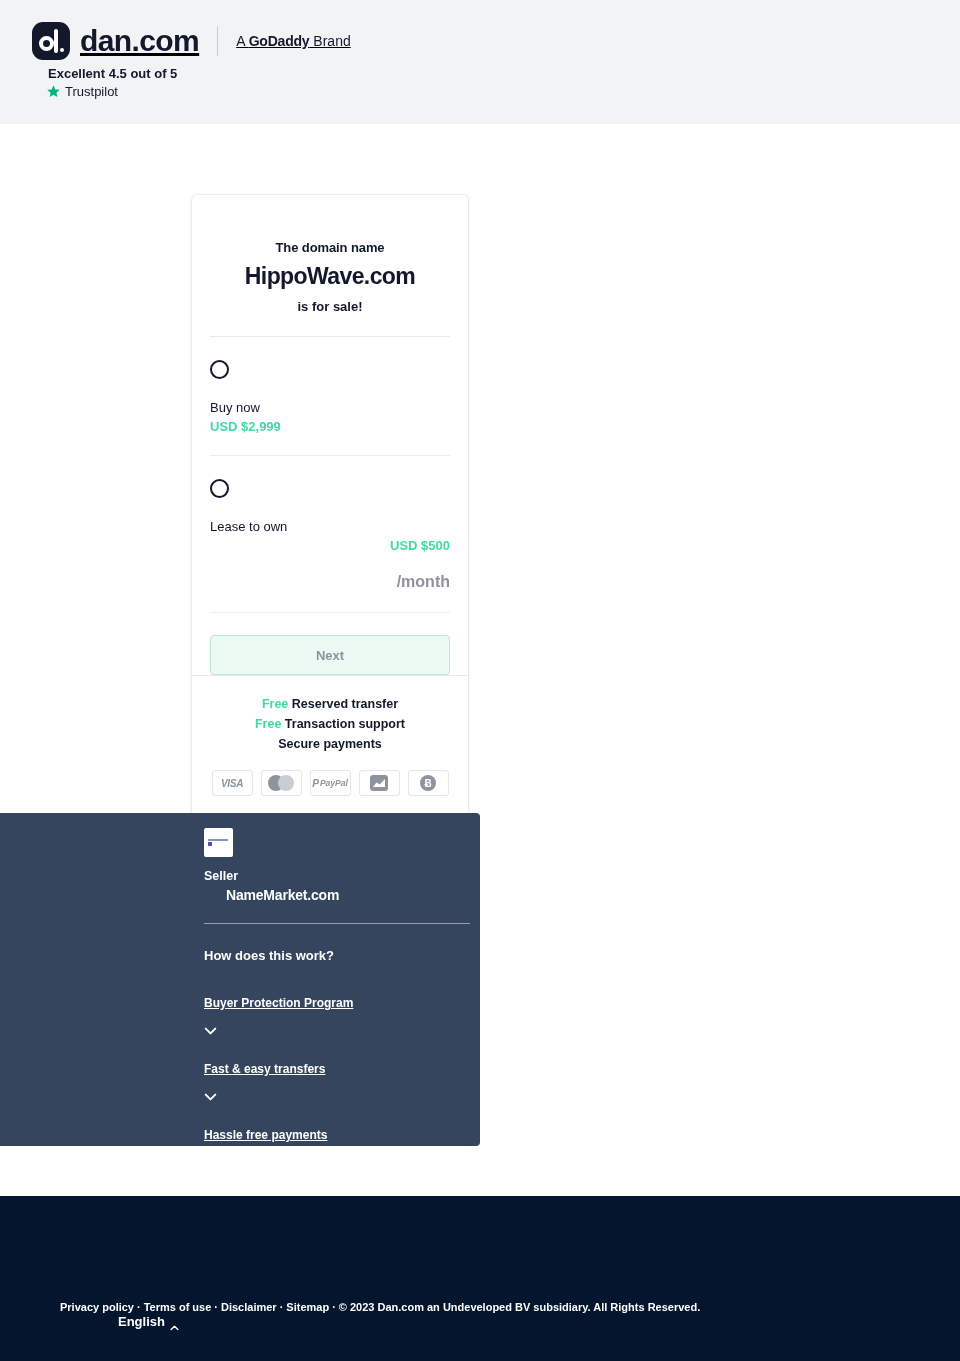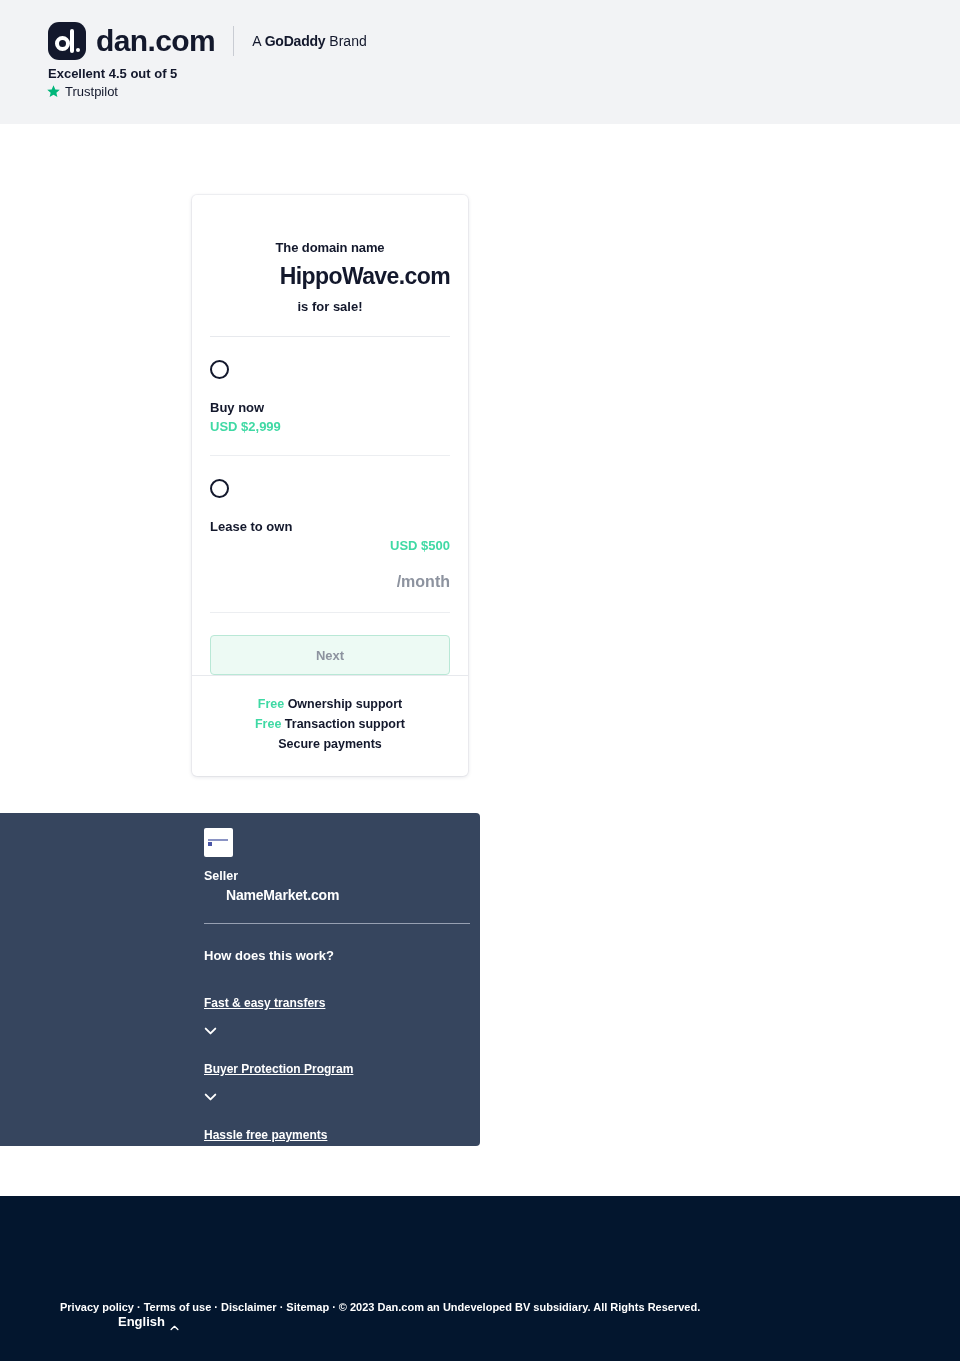"dan.com" .brand-row { left: 48px -> 32px; text-decoration: none -> underline }
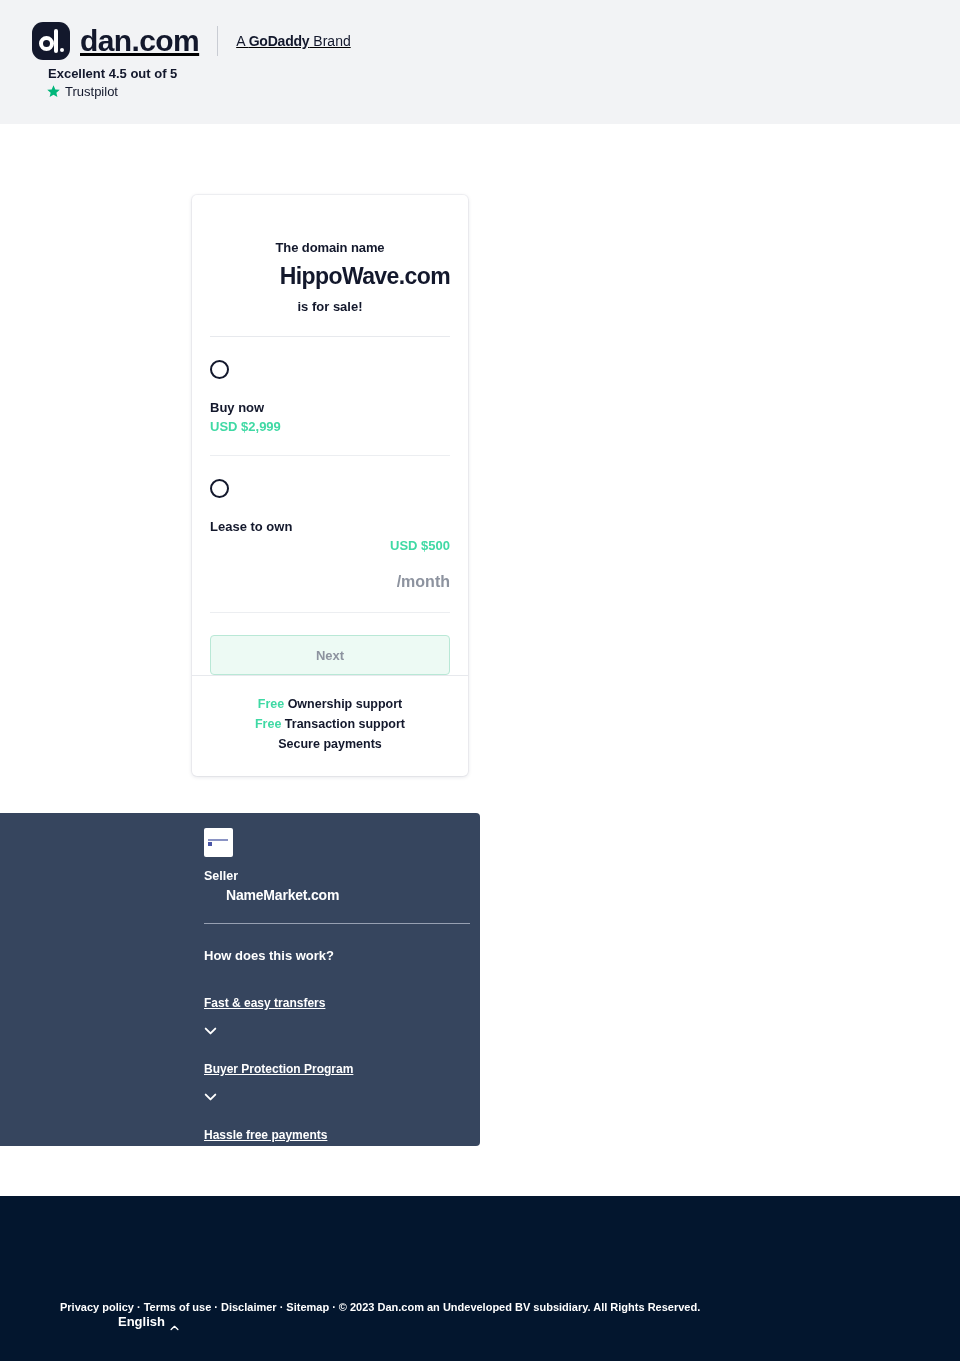"HippoWave.com" .dn-name { text-align: right -> center }
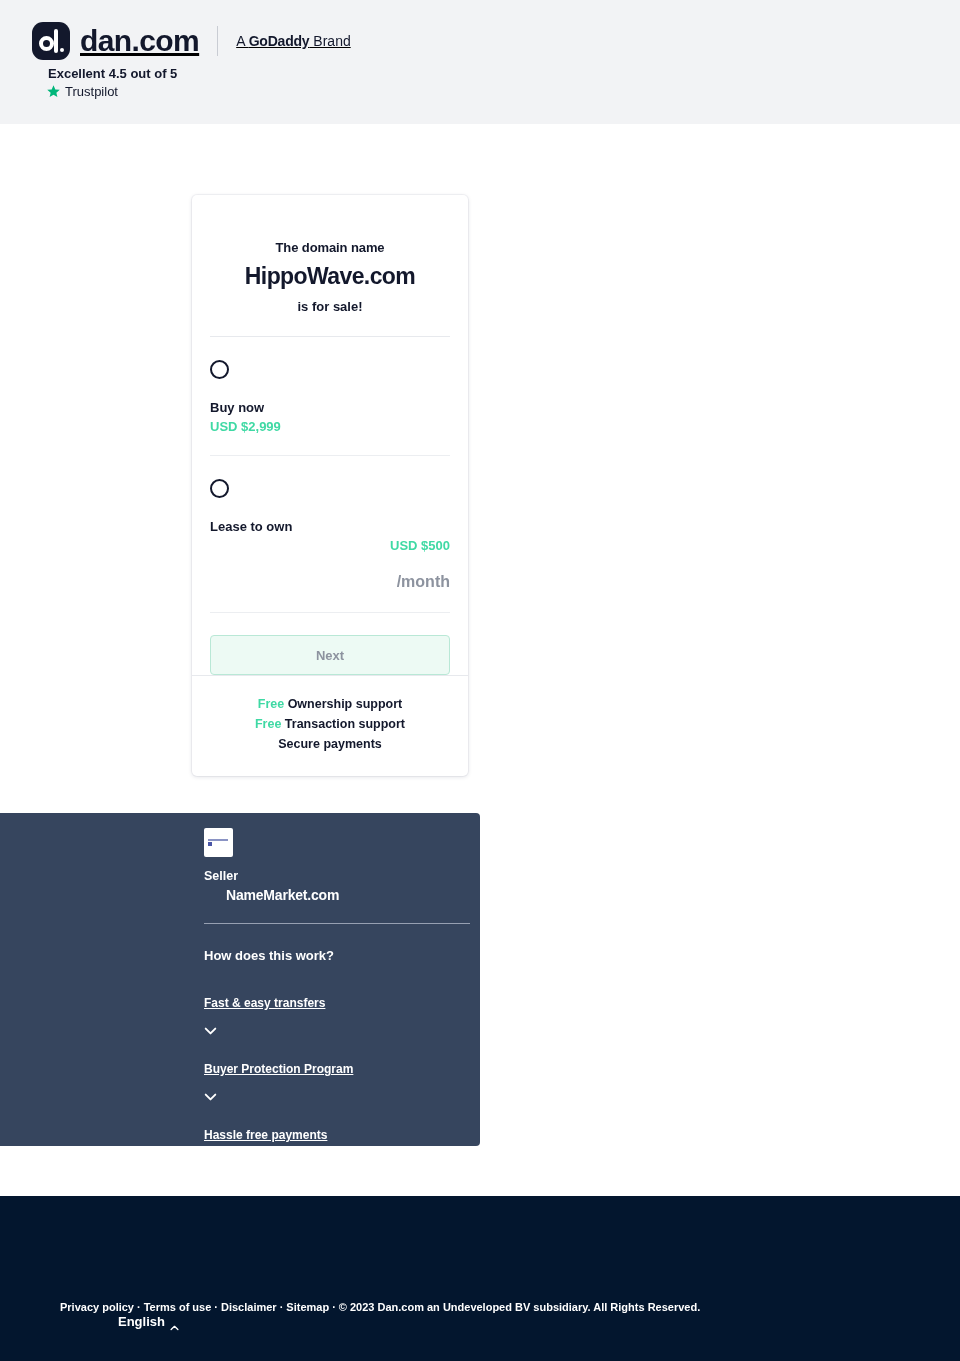"Buy now" .opt-label { font-weight: 700 -> 400 }
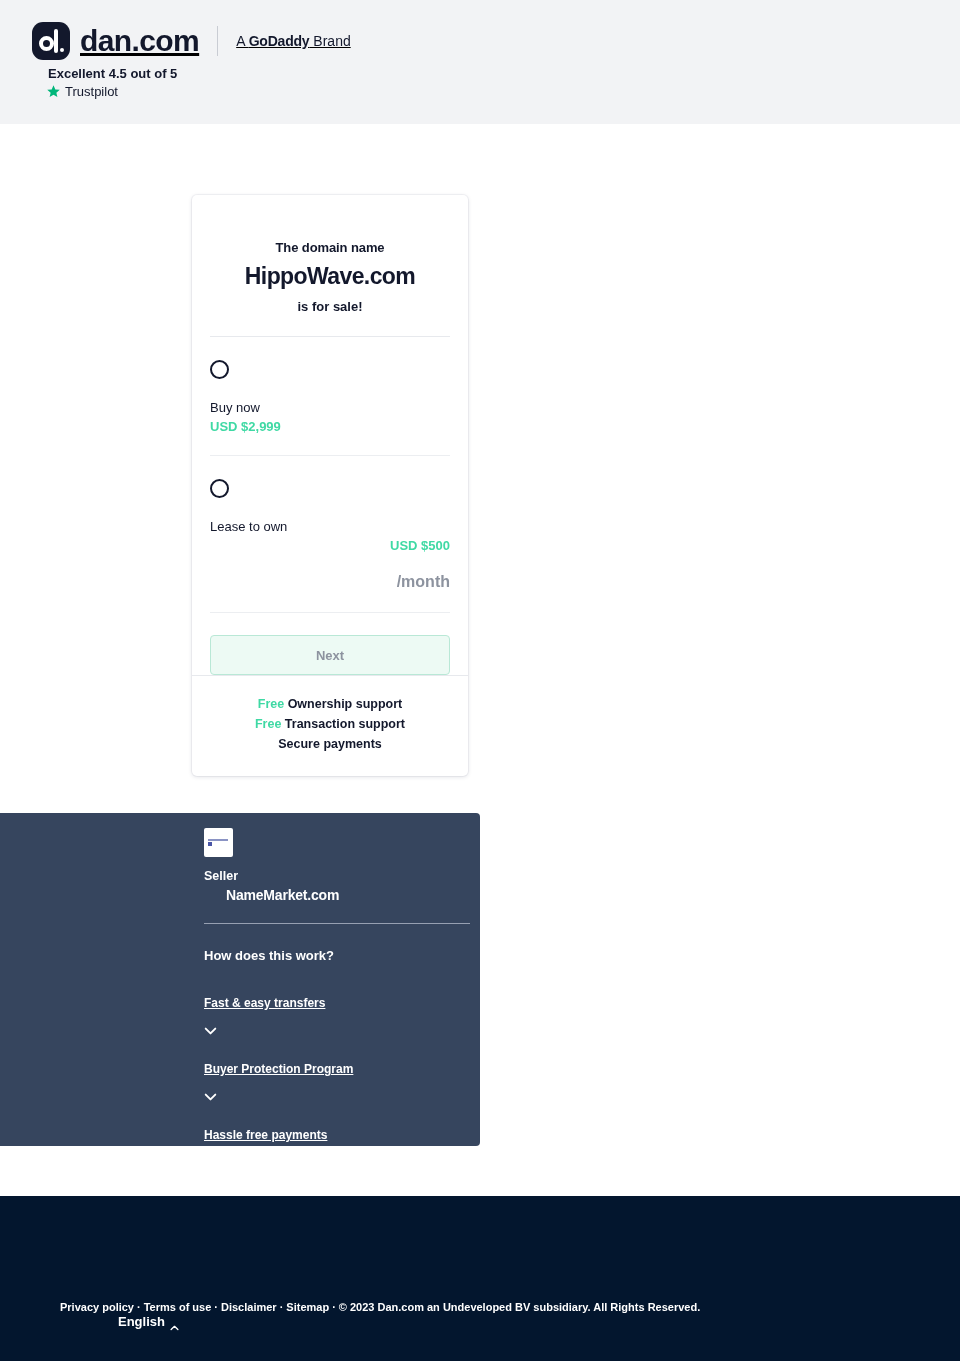"Ownership support" span { text: Ownership support -> Reserved transfer }
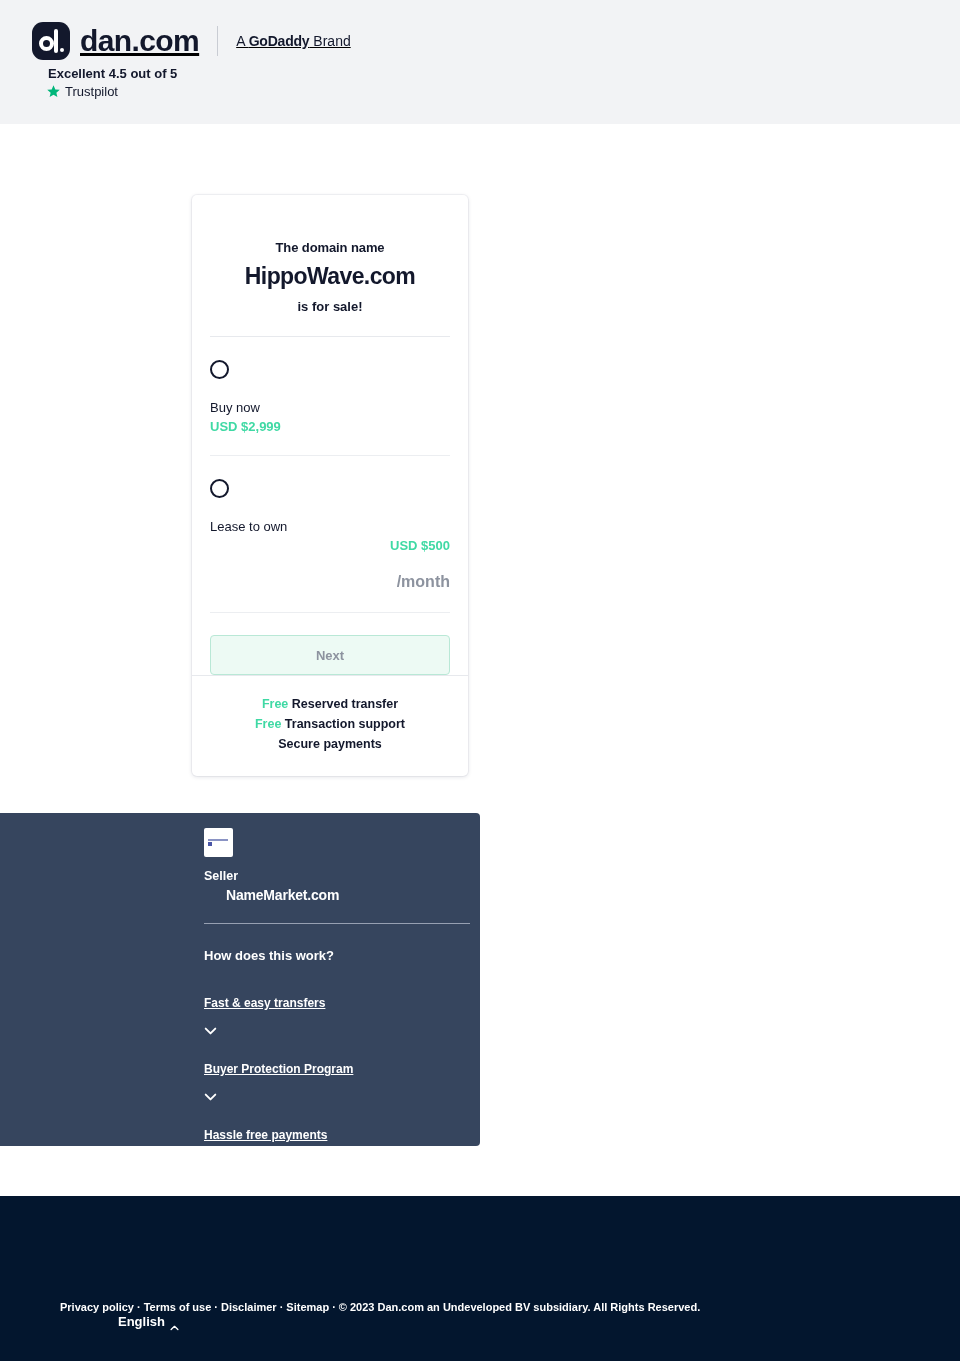"VISA" div.pay-row { html: none -> <div> <div> <span>VISA</span> </div> <div> <span> <i></i> <i></i> </span> </div> <div> <span> <span>P</span> <span>PayPal</span> </span> </div> <div> <span></span> </div> <div> <span>Ƀ</span> </div> </div> }
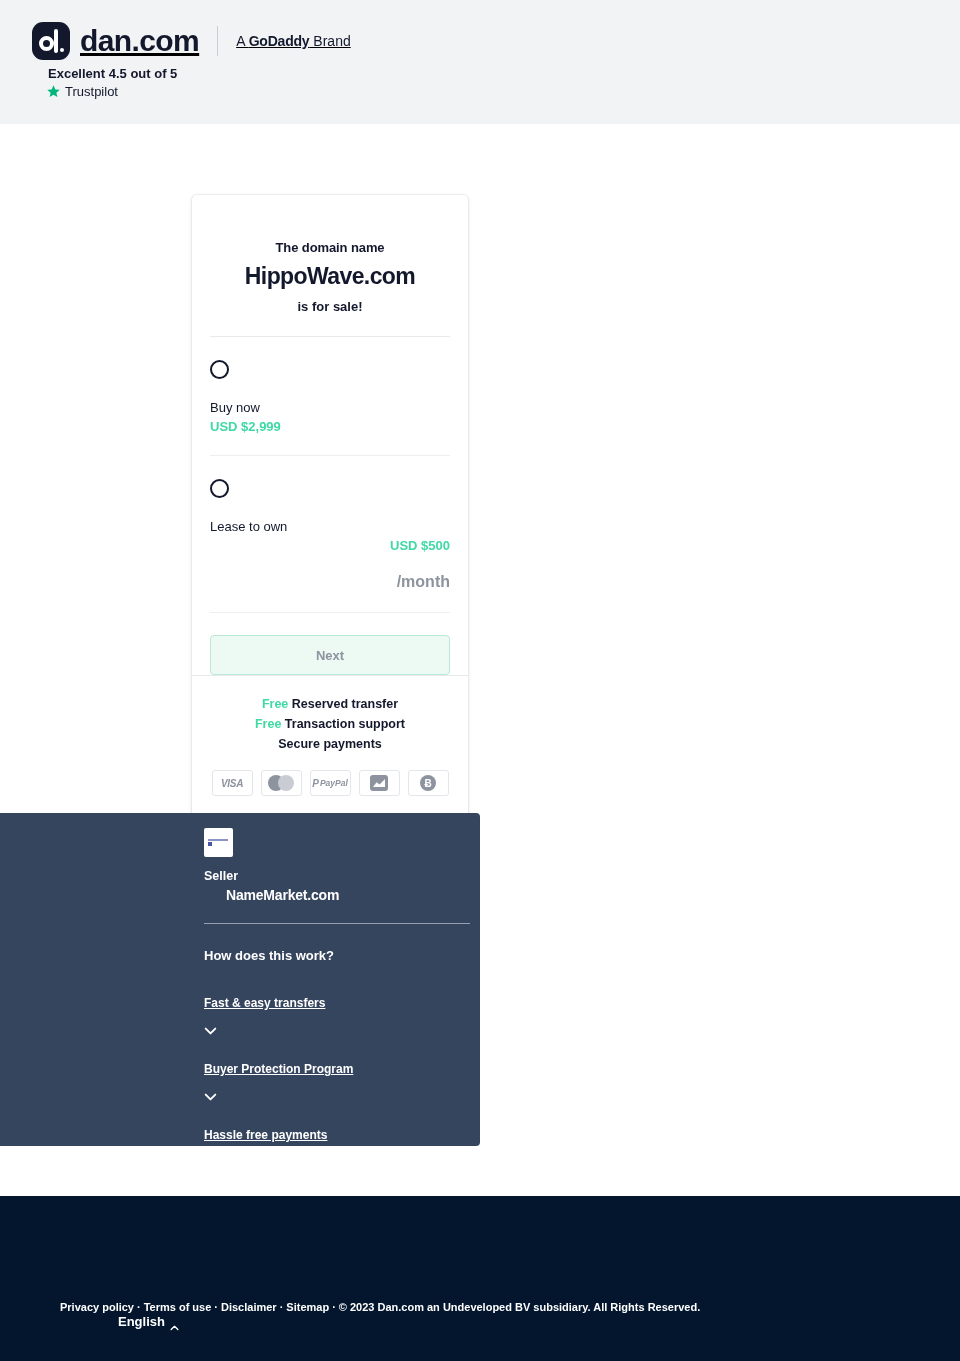"Fast & easy transfers" div.acc-item { order: before "Buyer Protection Program" -> after "Buyer Protection Program" }
